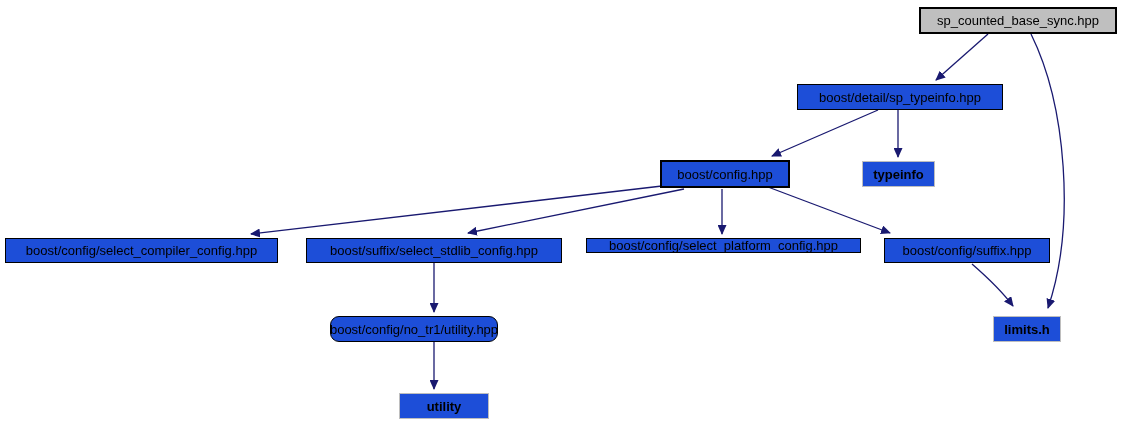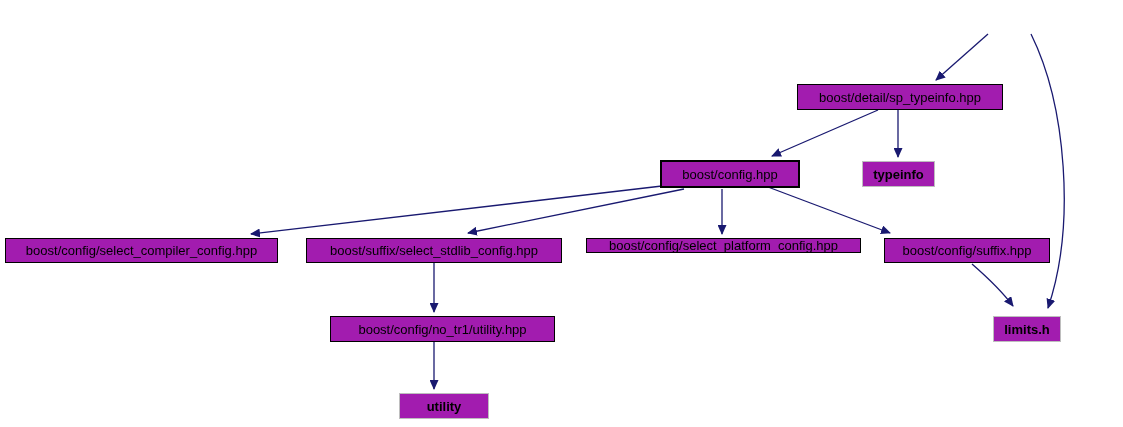"sp_counted_base_sync.hpp" div.node { html: none -> <div>sp_counted_base_sync.hpp</div> }
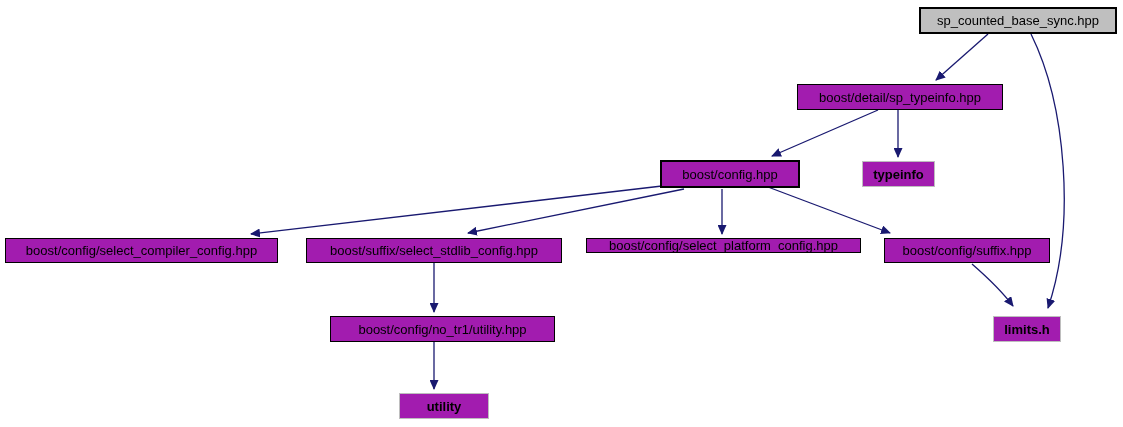"boost/detail/sp_typeinfo.hpp" .node { background: #a21caf -> #1d4ed8 }
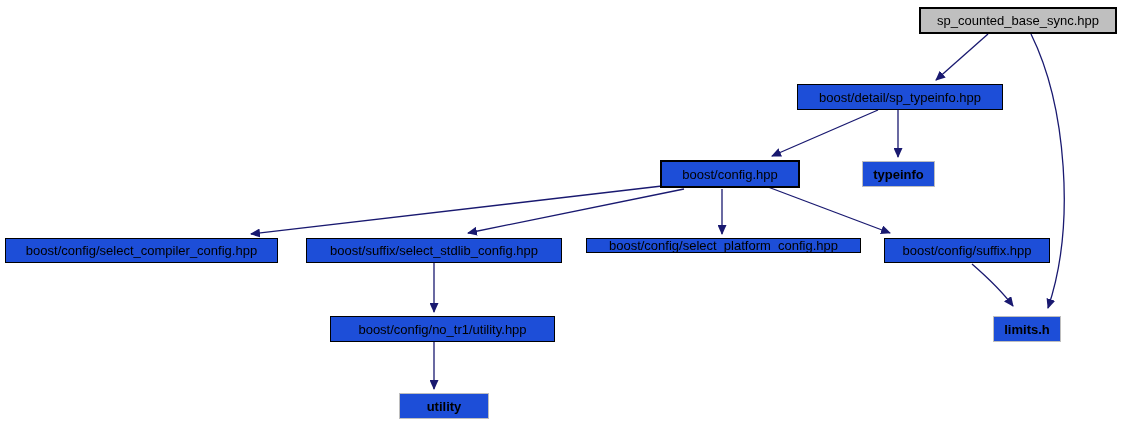"boost/config.hpp" div.node { width: 140px -> 130px }
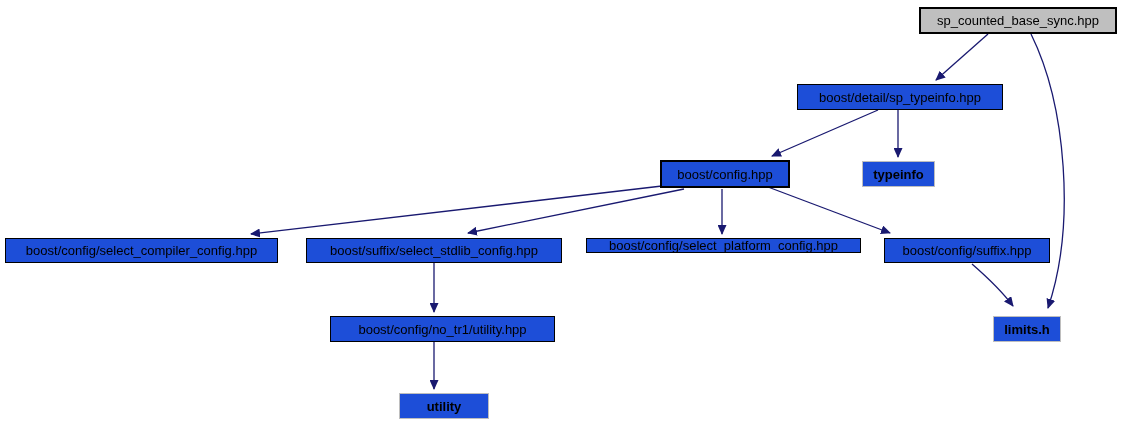"boost/config/no_tr1/utility.hpp" div.node { border-radius: none -> 9px; width: 225px -> 168px }
